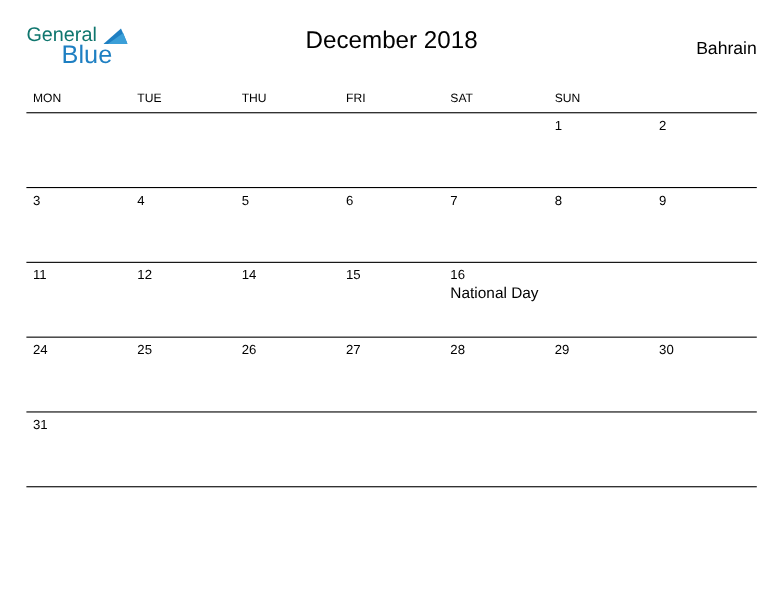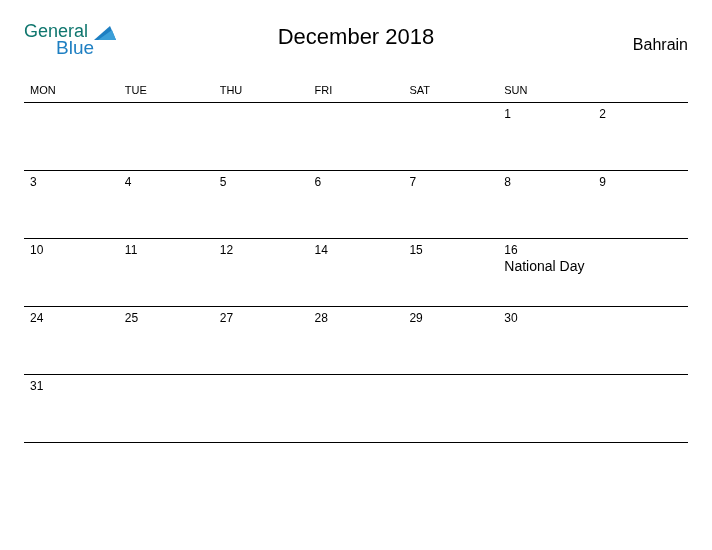"Blue" .logo .line2 { font-size: 19px -> 23px }
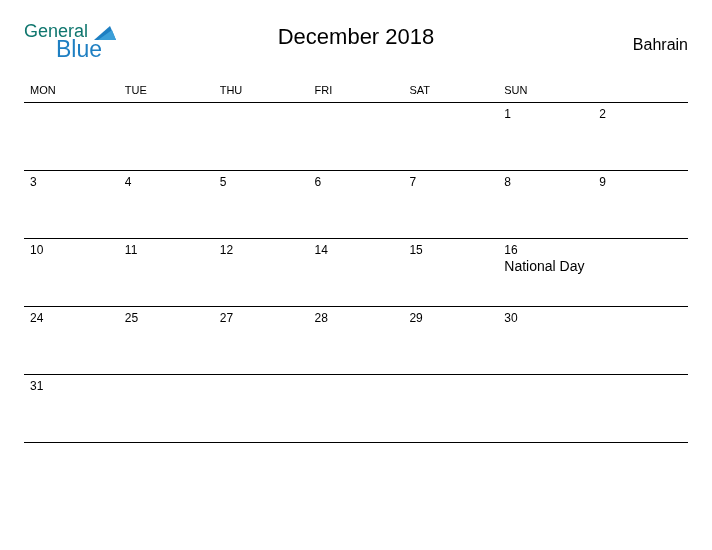"10" div.day { html: <div> <div>10</div> </div> -> none }
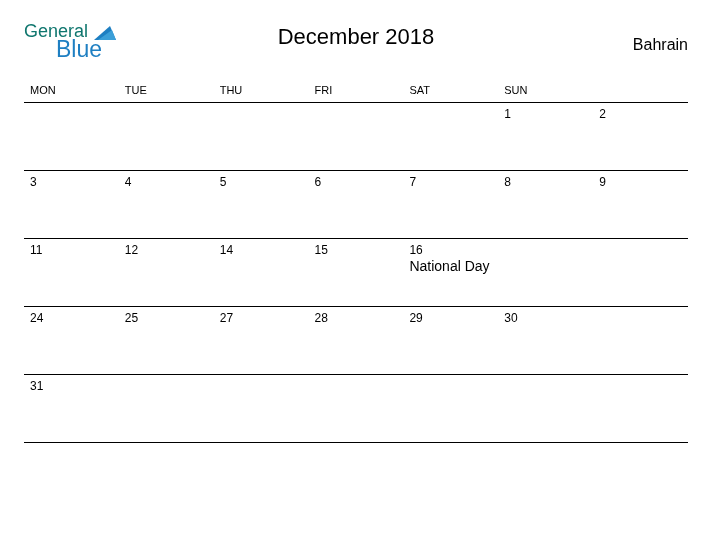"26" div.day { html: none -> <div> <div>26</div> </div> }
